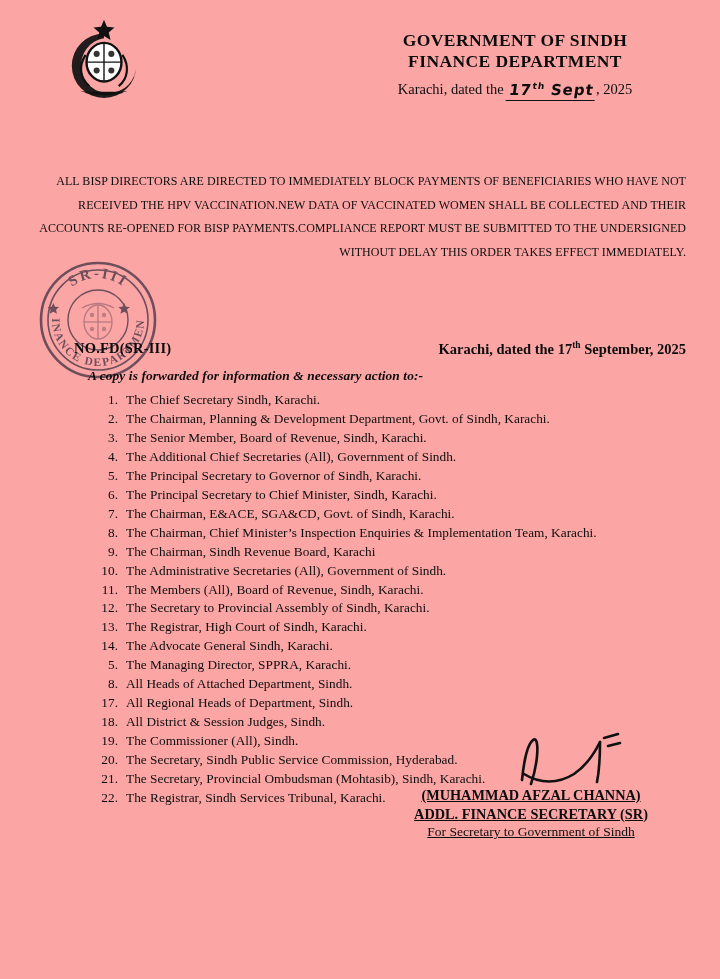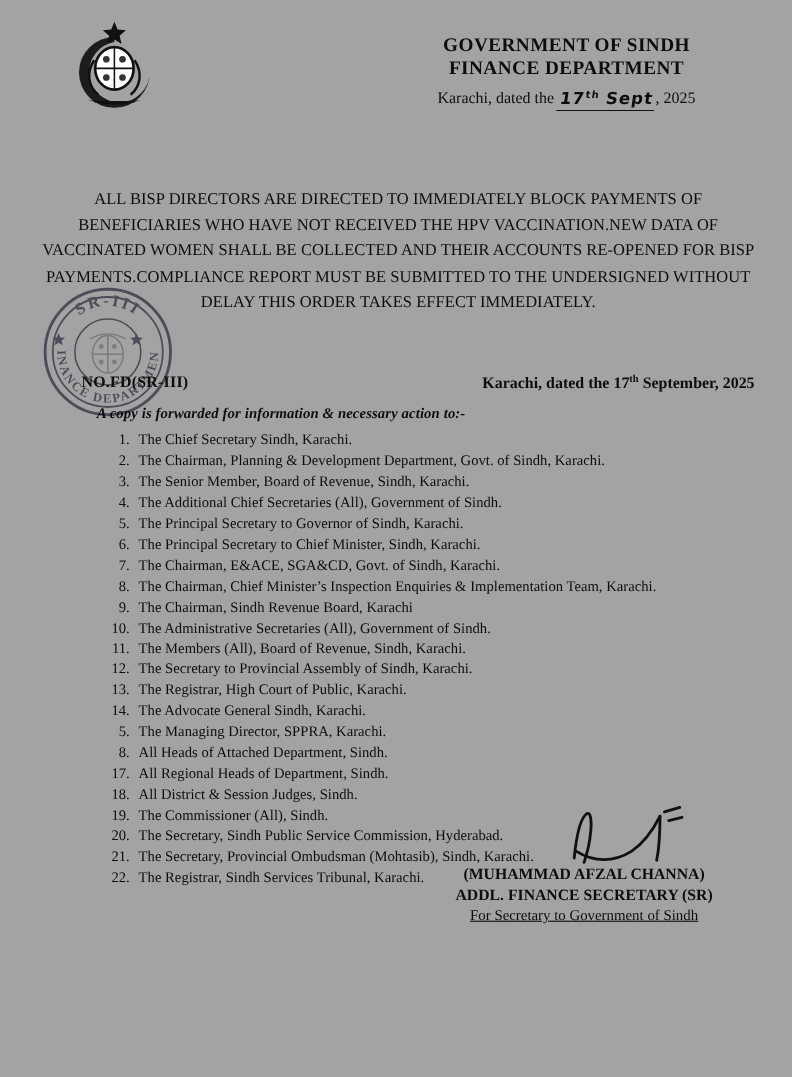"GOVERNMENT OF SINDH" .page { background: #a3a3a3 -> #fca5a5 }
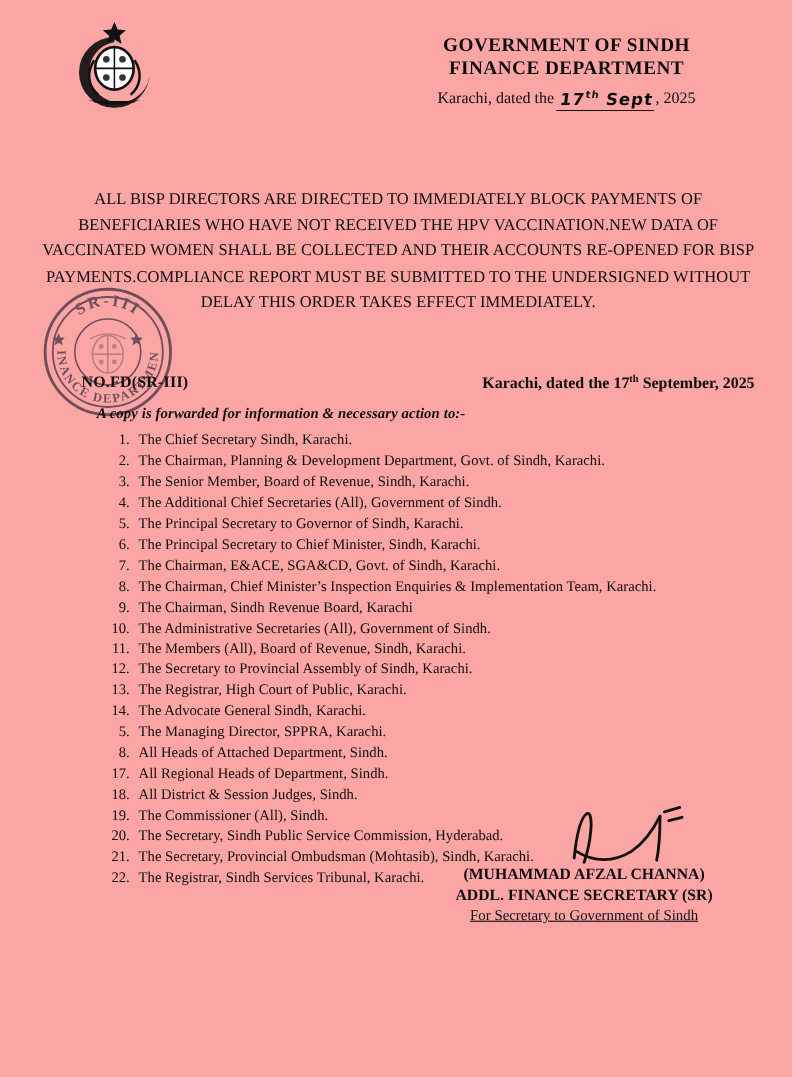"ALL BISP DIRECTORS ARE DIRECTED" .body-para { font-size: 15px -> 12px; text-align: center -> right }
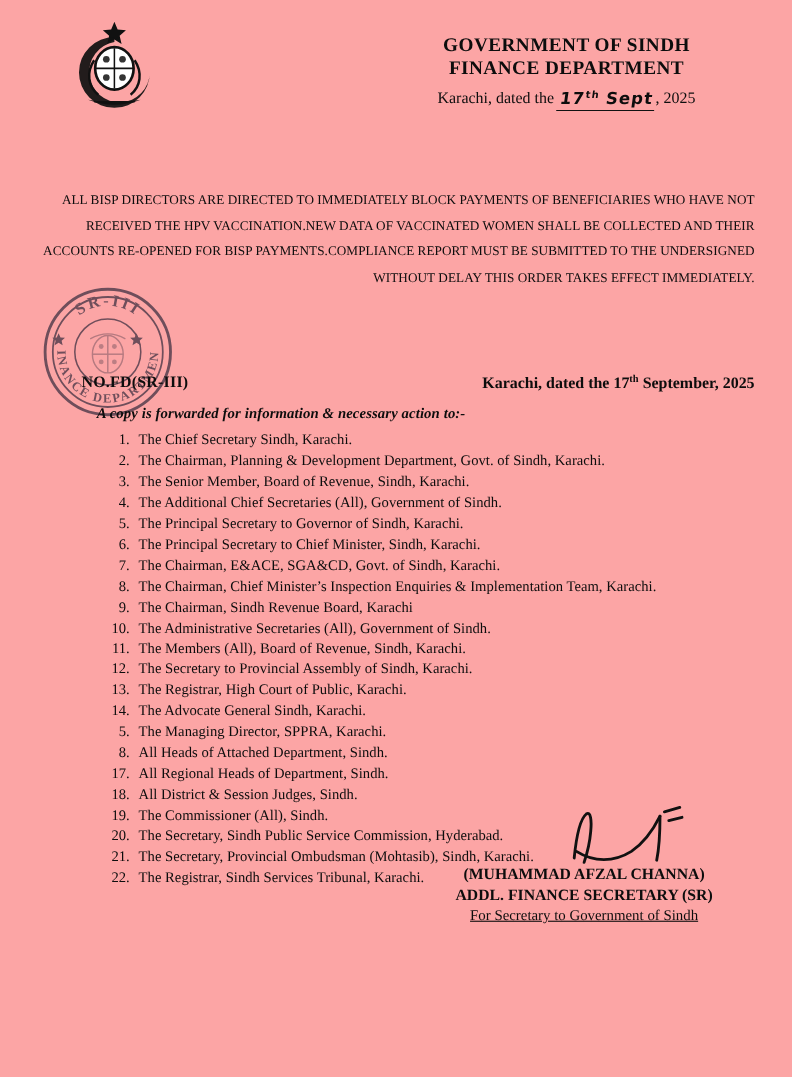"The Registrar, High Court of" span { text: Public -> Sindh }
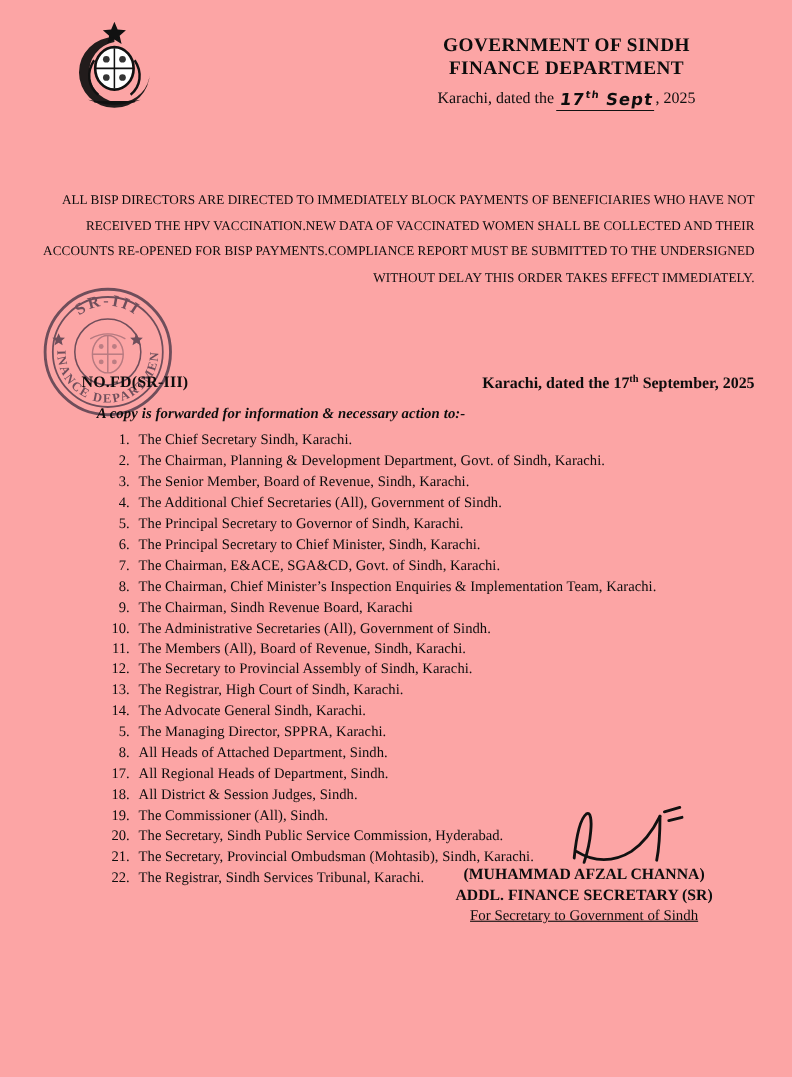"(MUHAMMAD AFZAL CHANNA)" .sign-name, .sign-title { text-decoration: none -> underline }
